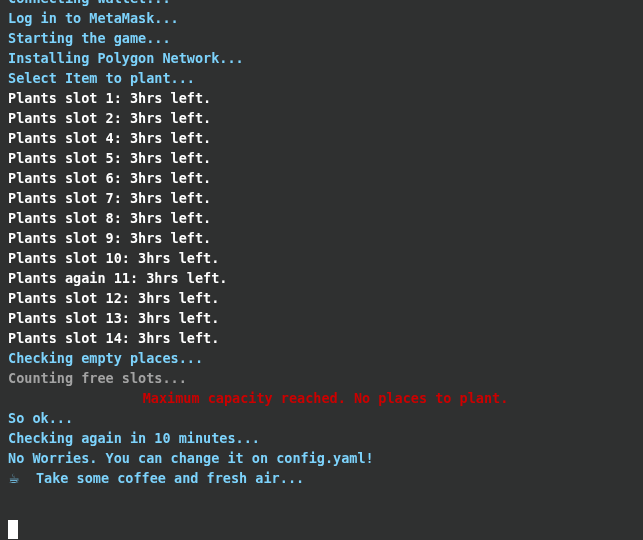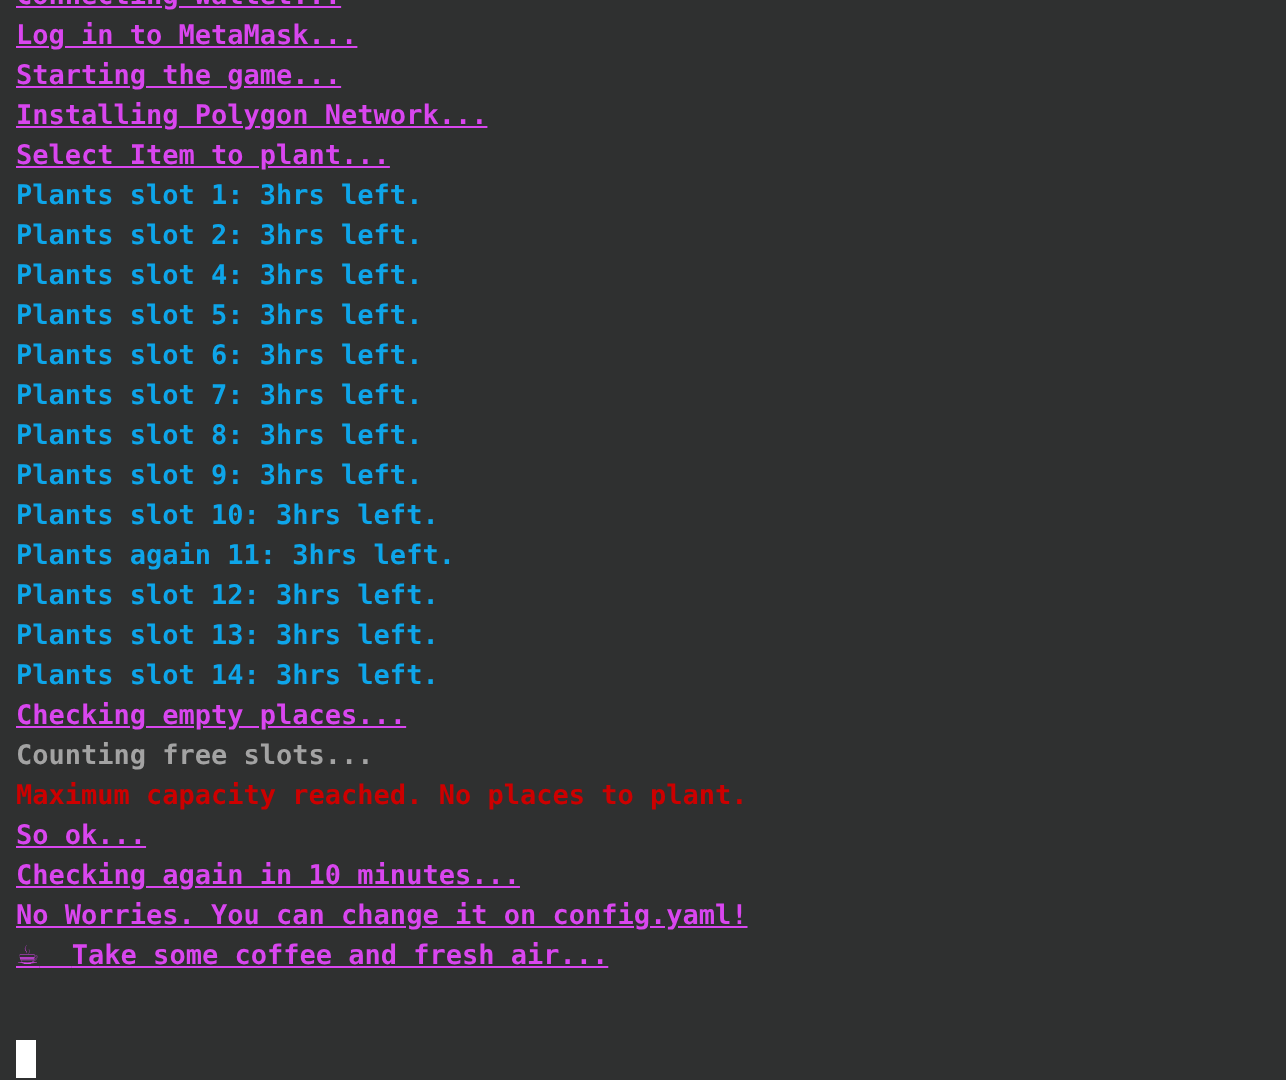"Log in to MetaMask..." .c-green { color: #d946ef -> #7dd3fc; text-decoration: underline -> none }
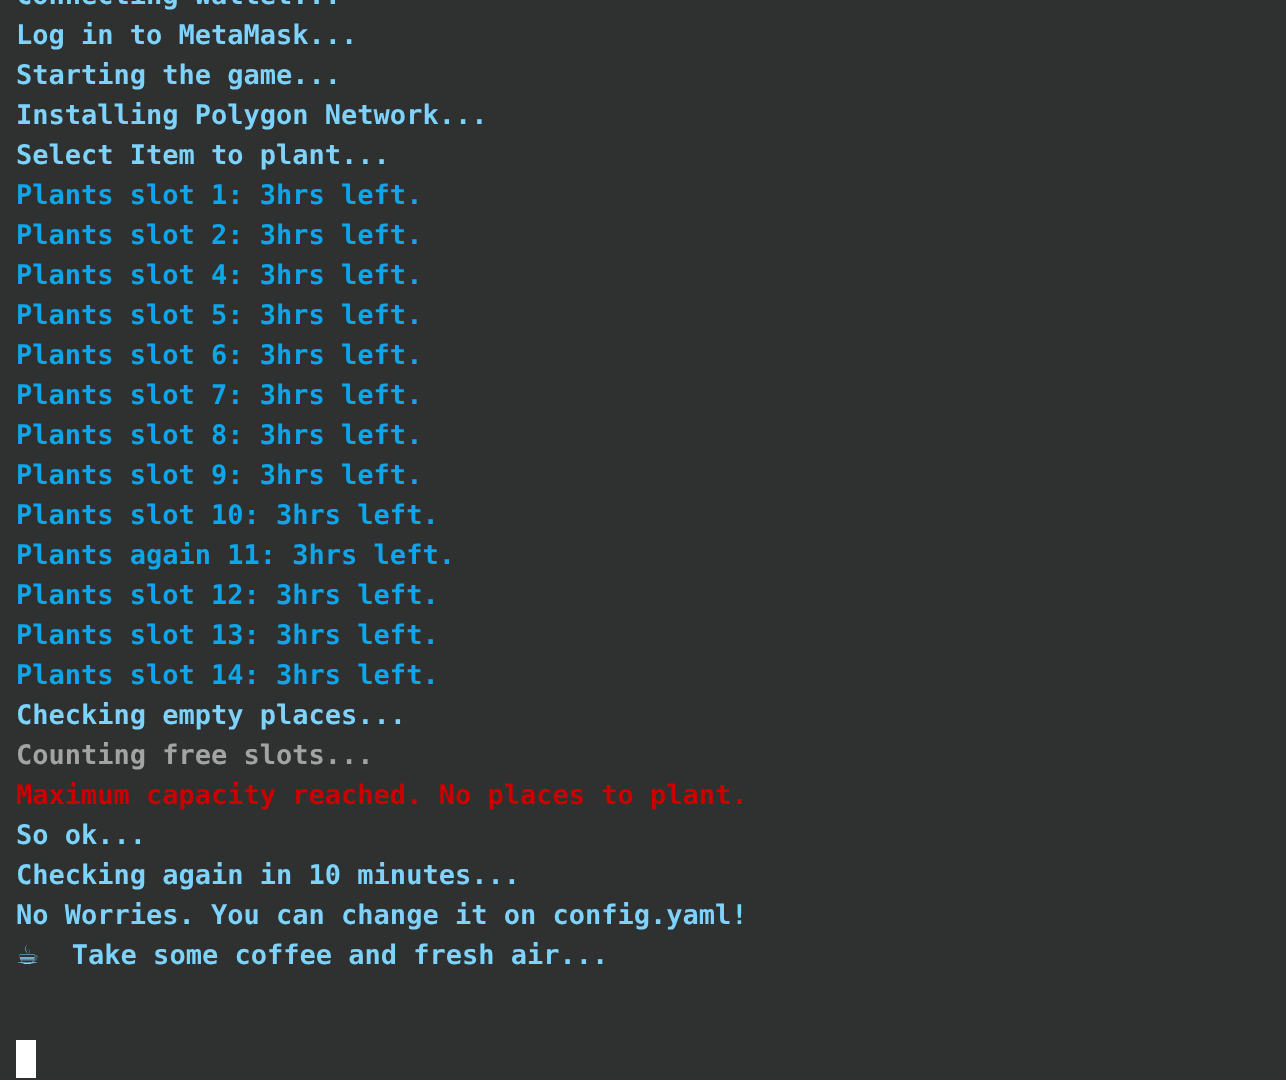"Plants slot 1: 3hrs left." .c-white { color: #0ea5e9 -> #ffffff }
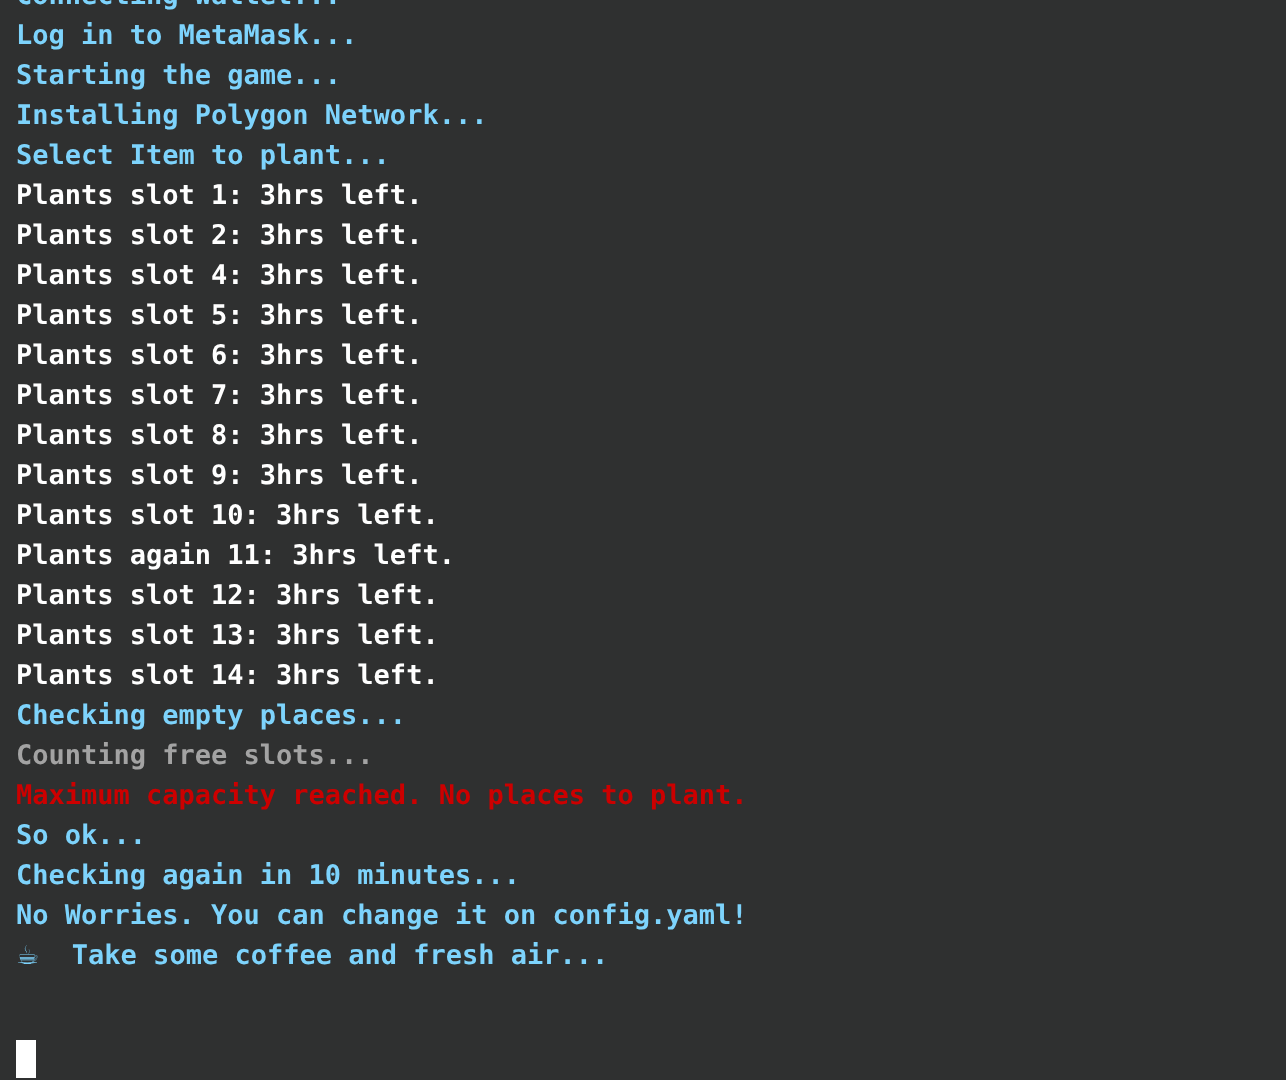"Maximum capacity reached. No places" .c-red { text-align: none -> center }
